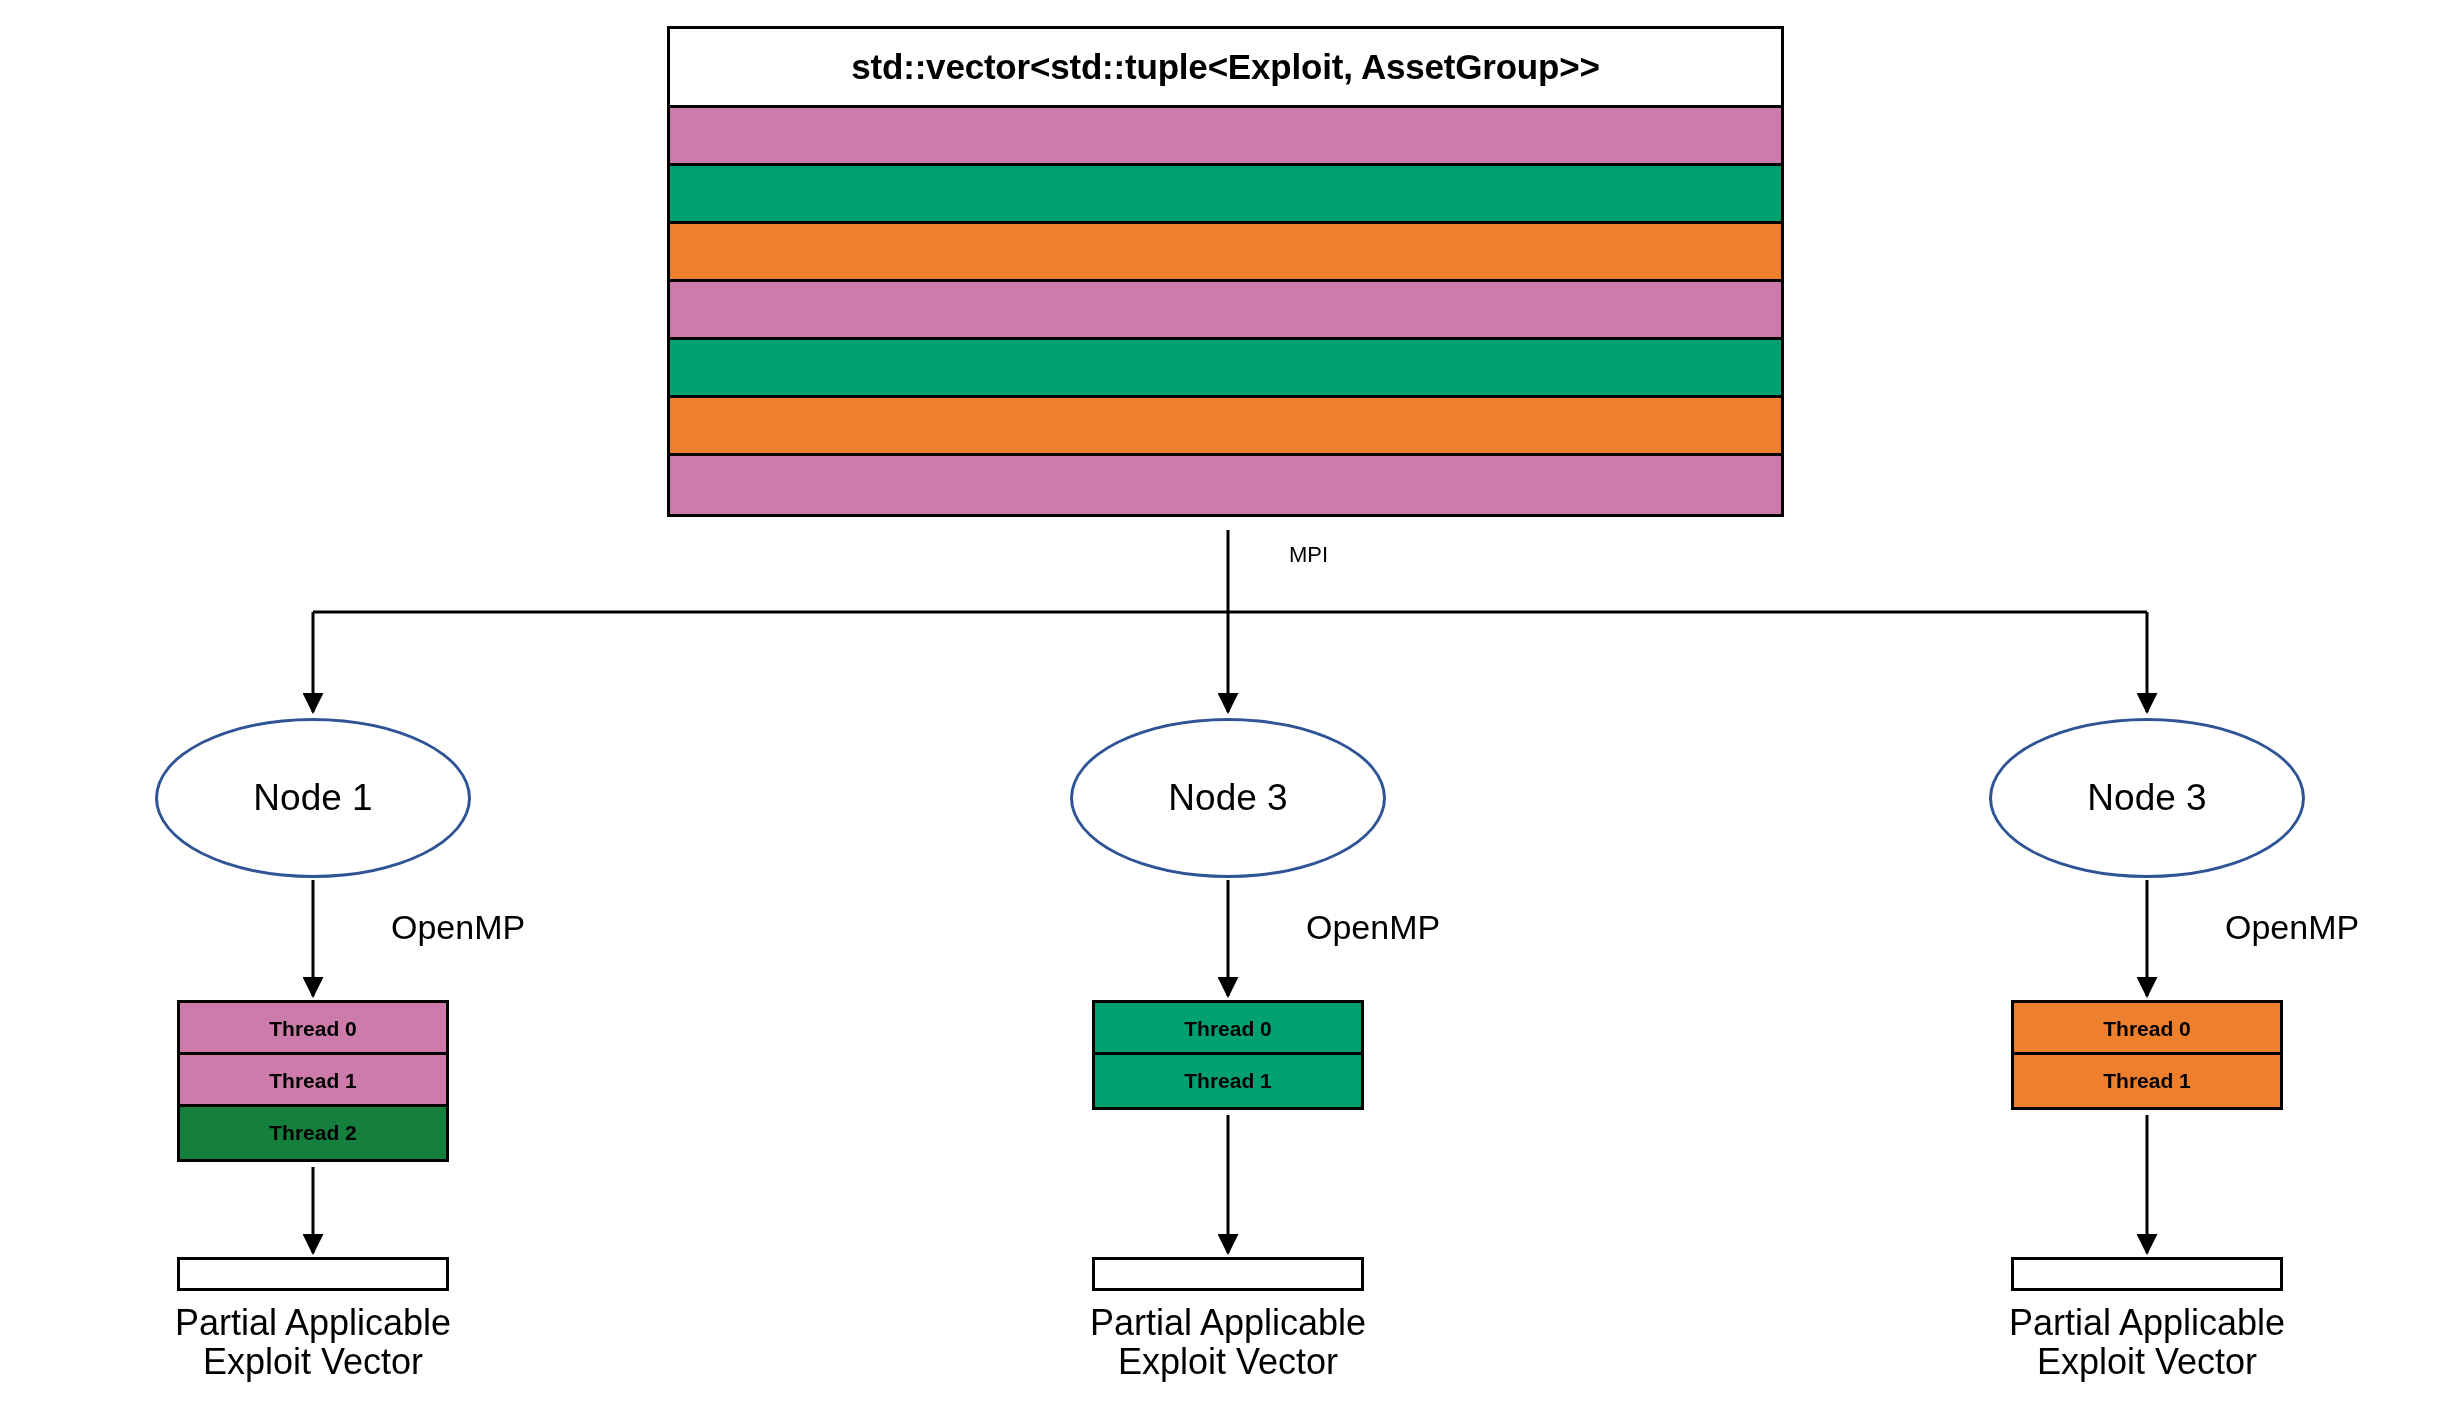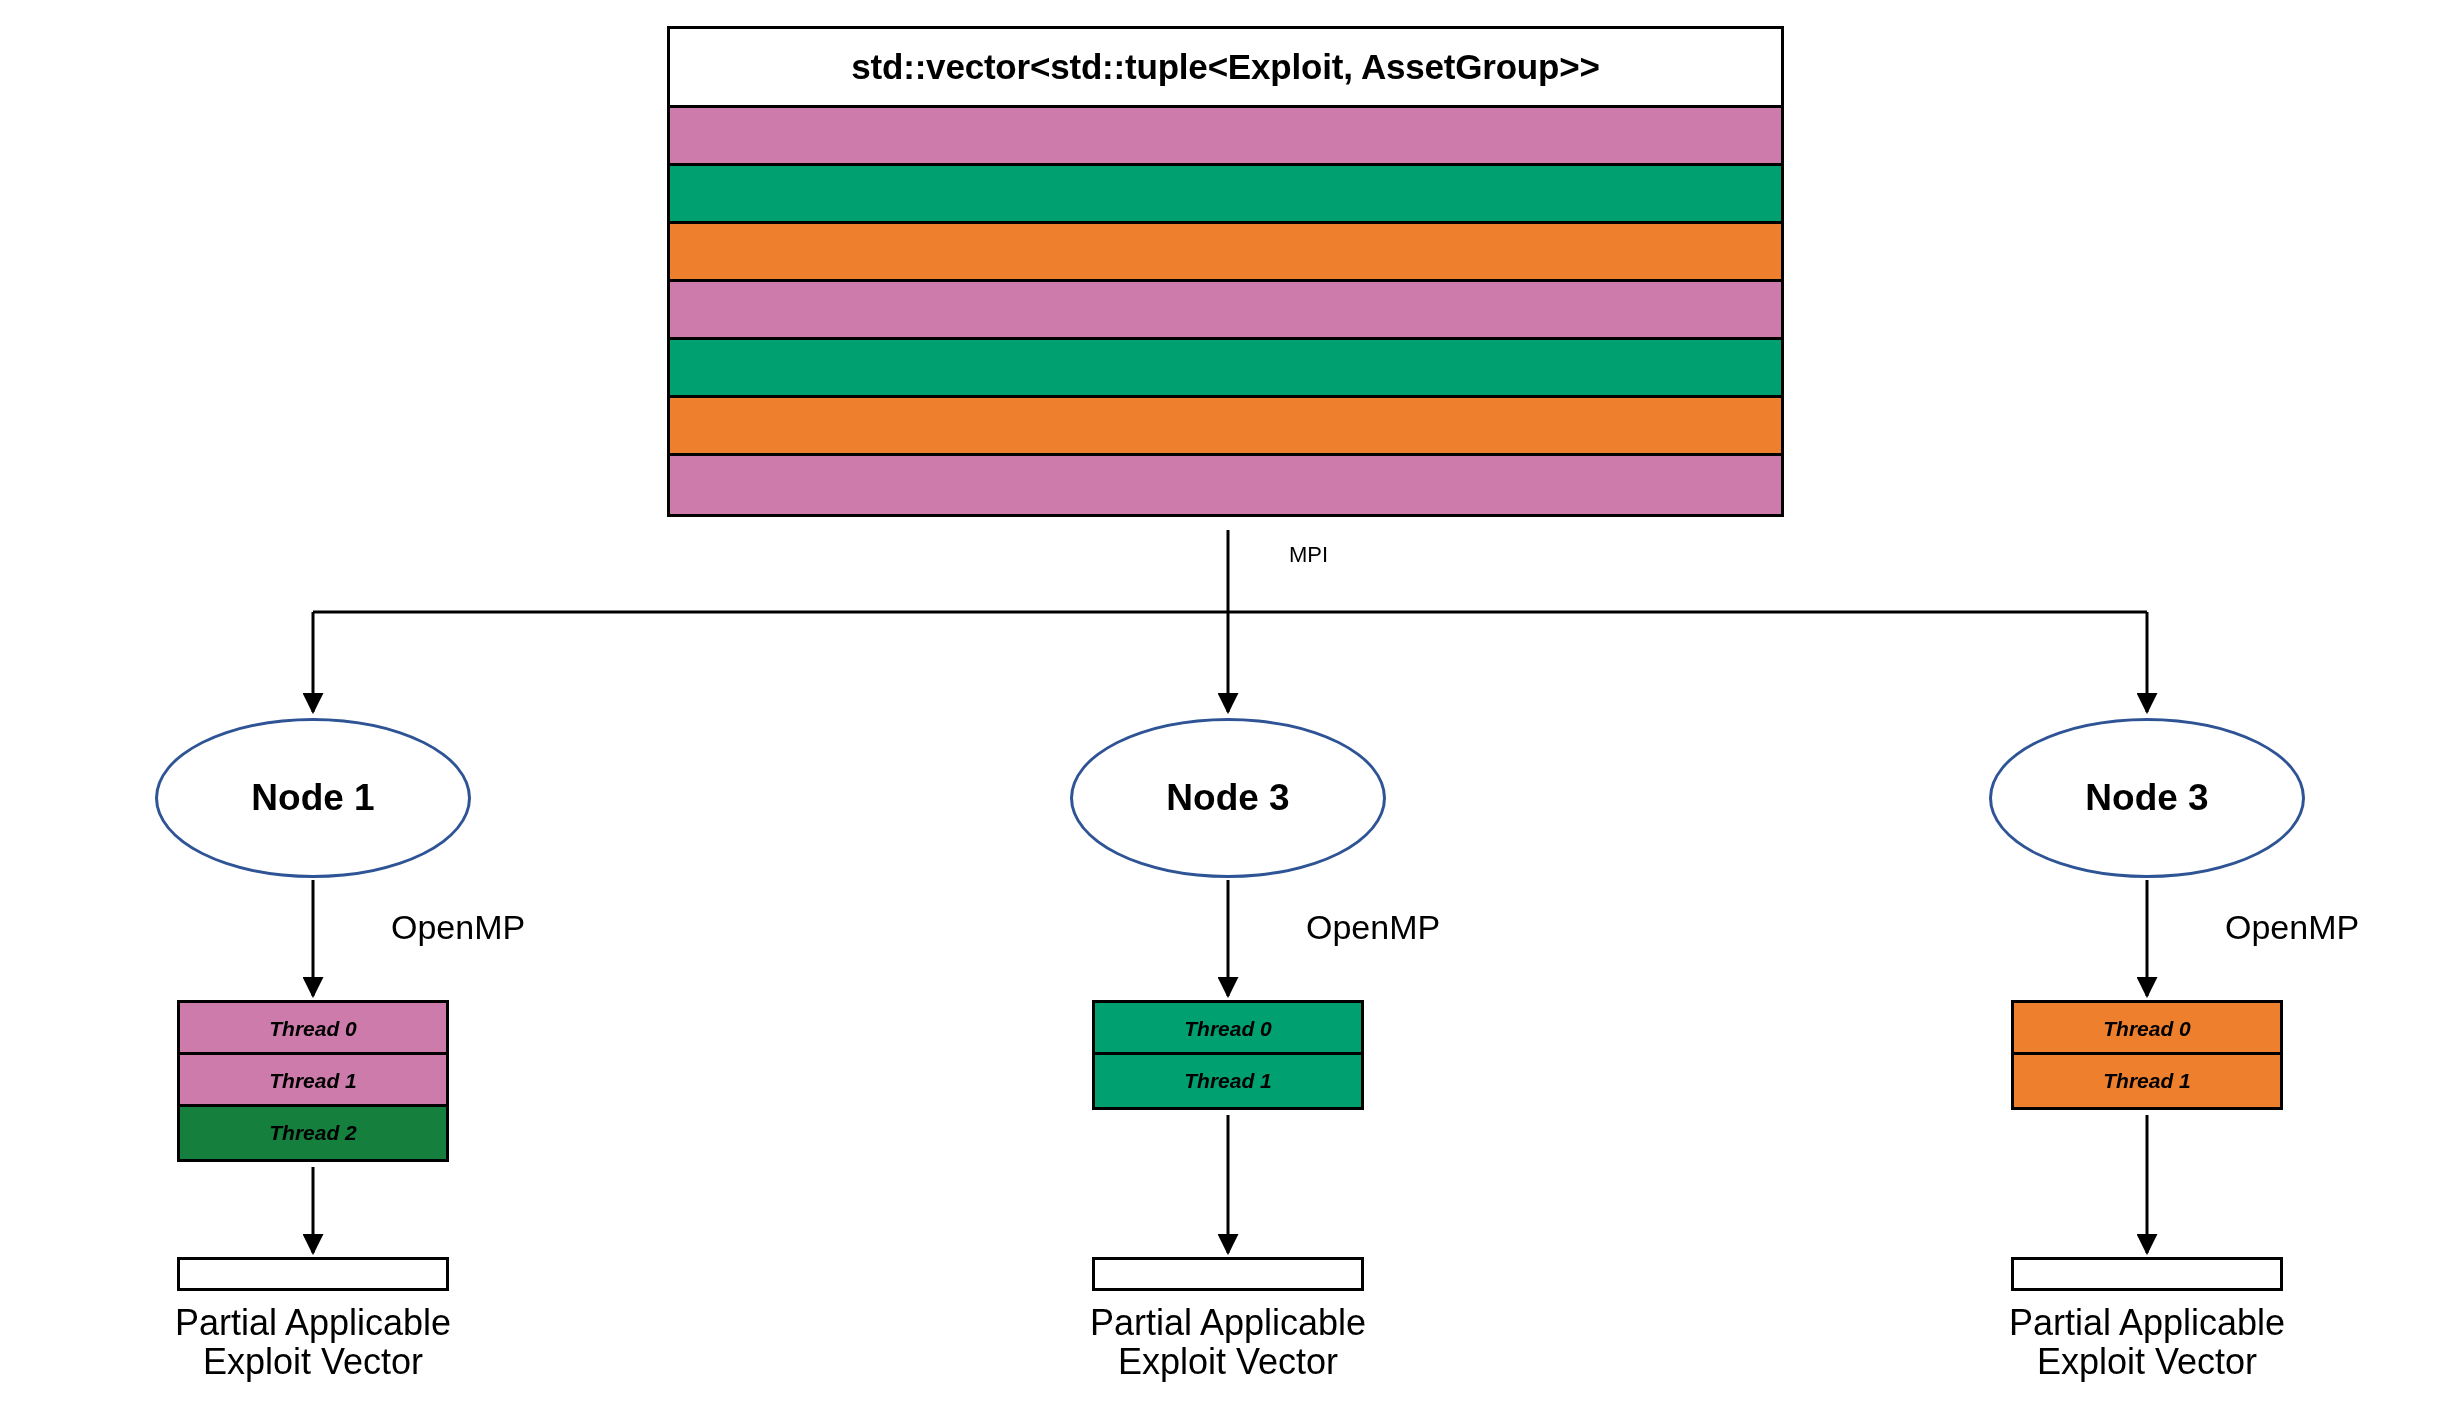"Node 1" .ellipse { font-weight: bold -> none }
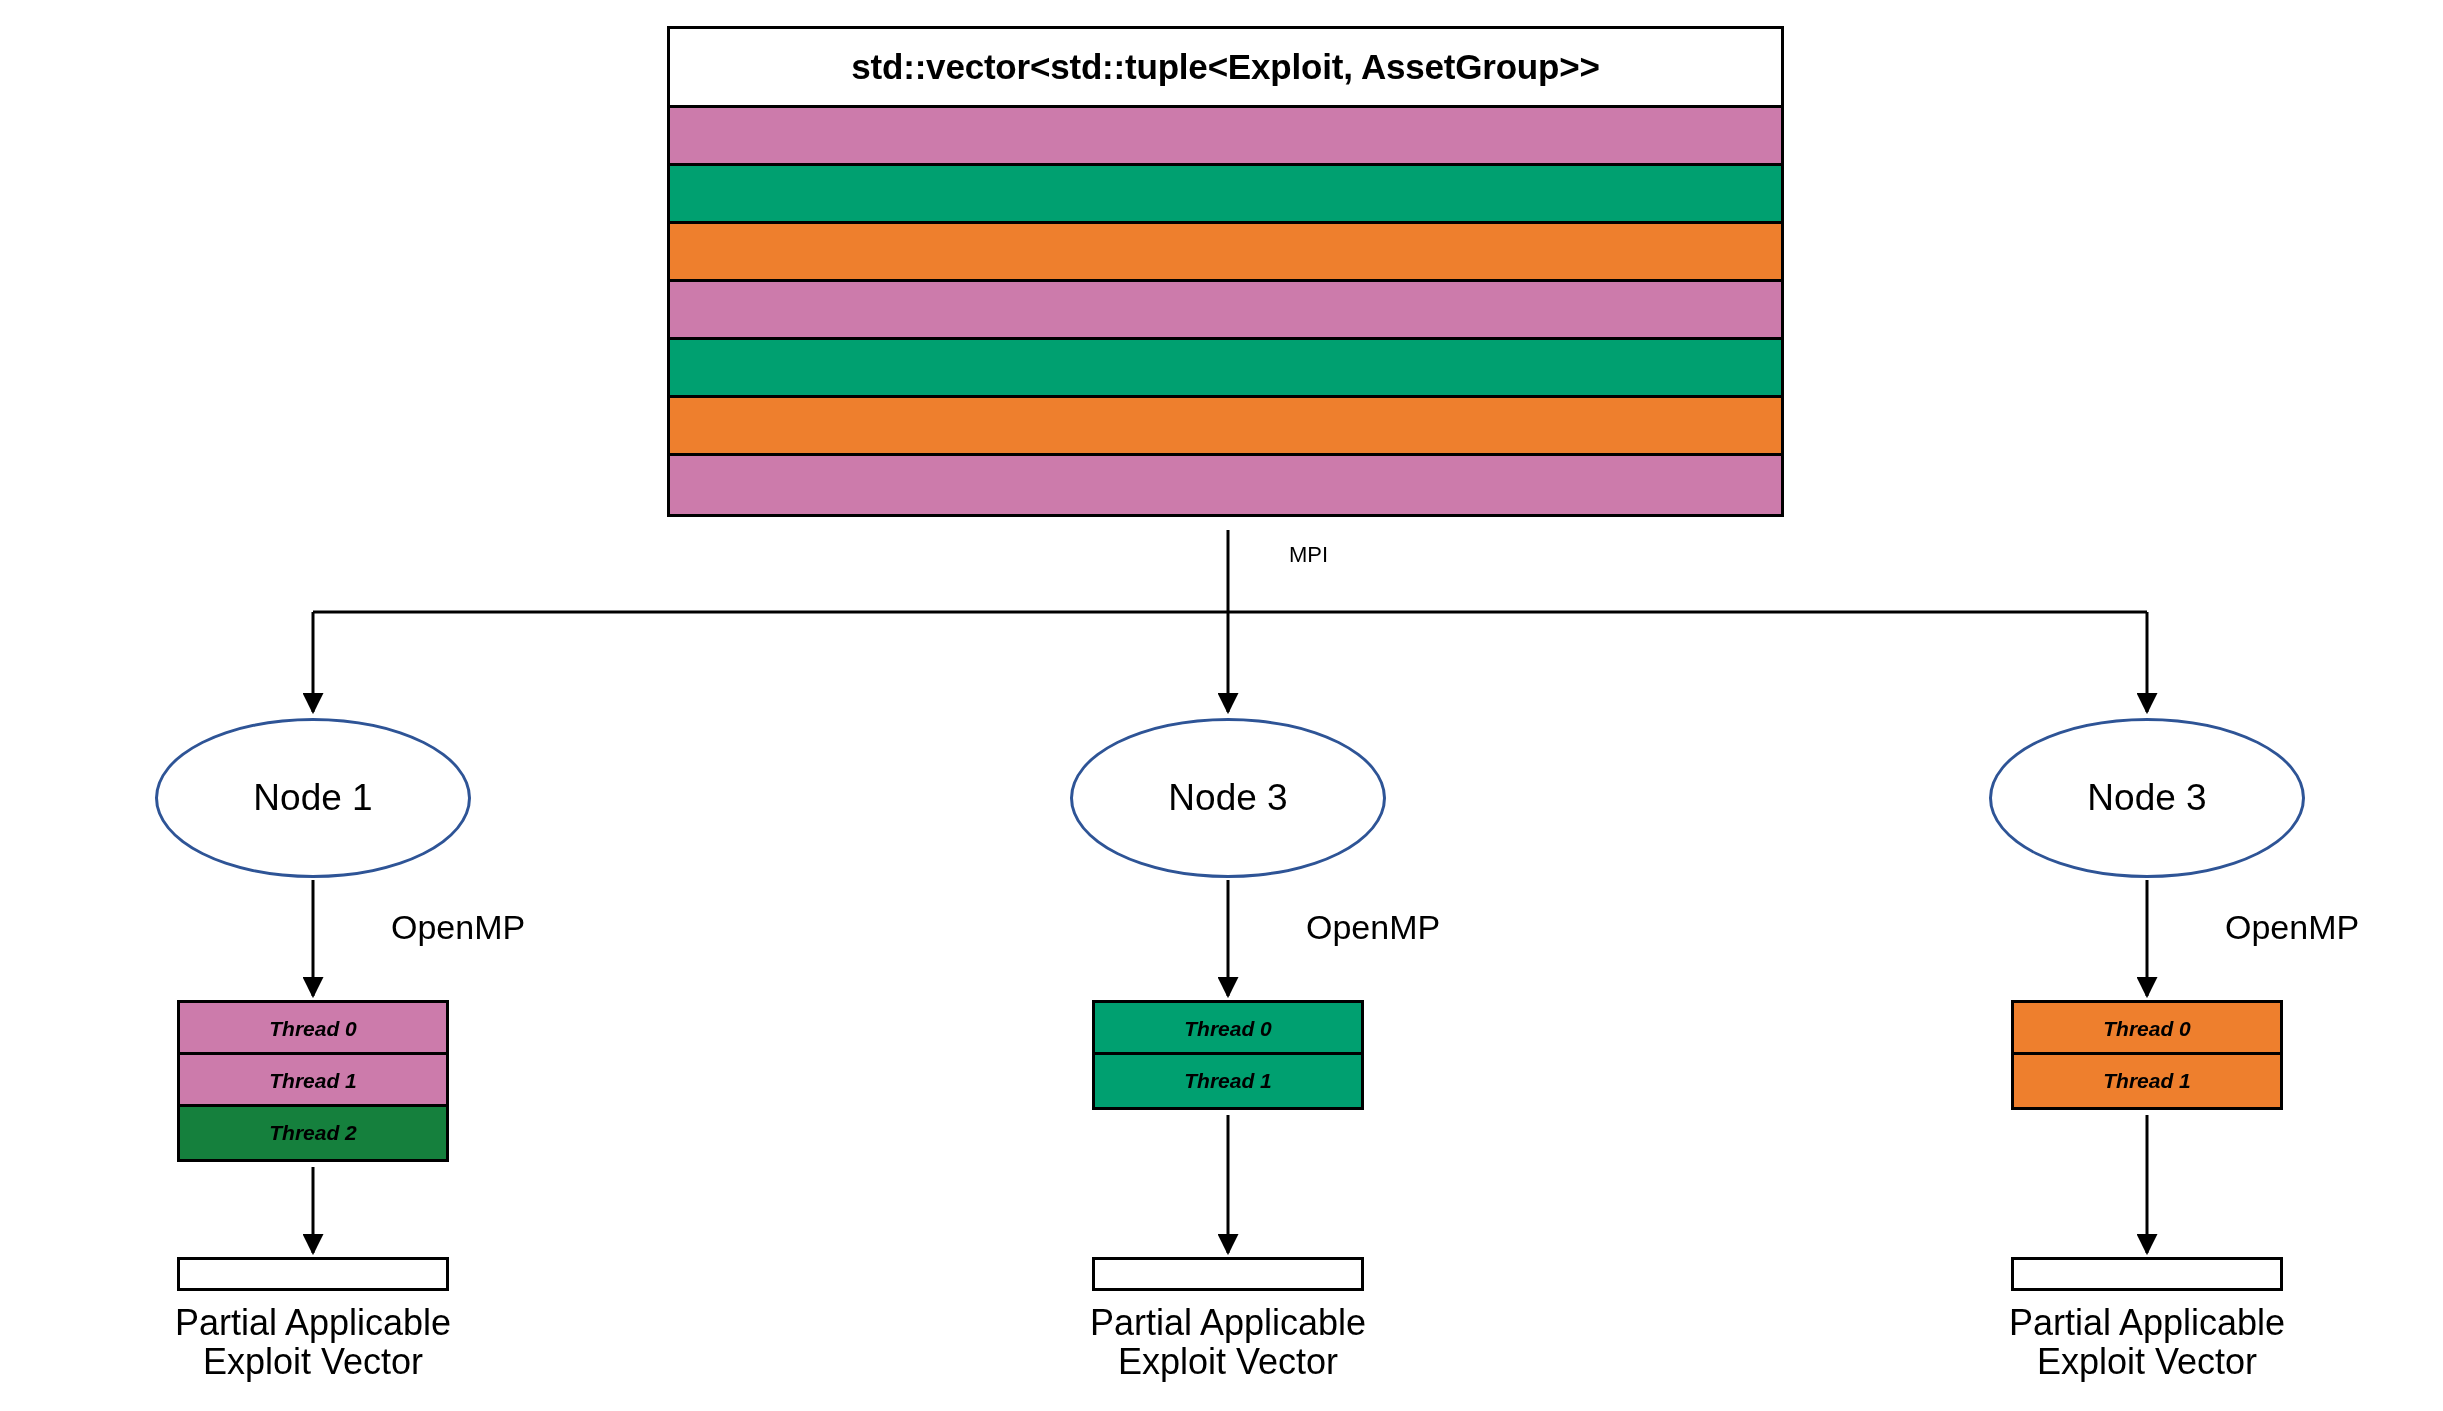"Thread 0" .thread-stack { font-style: italic -> none }
